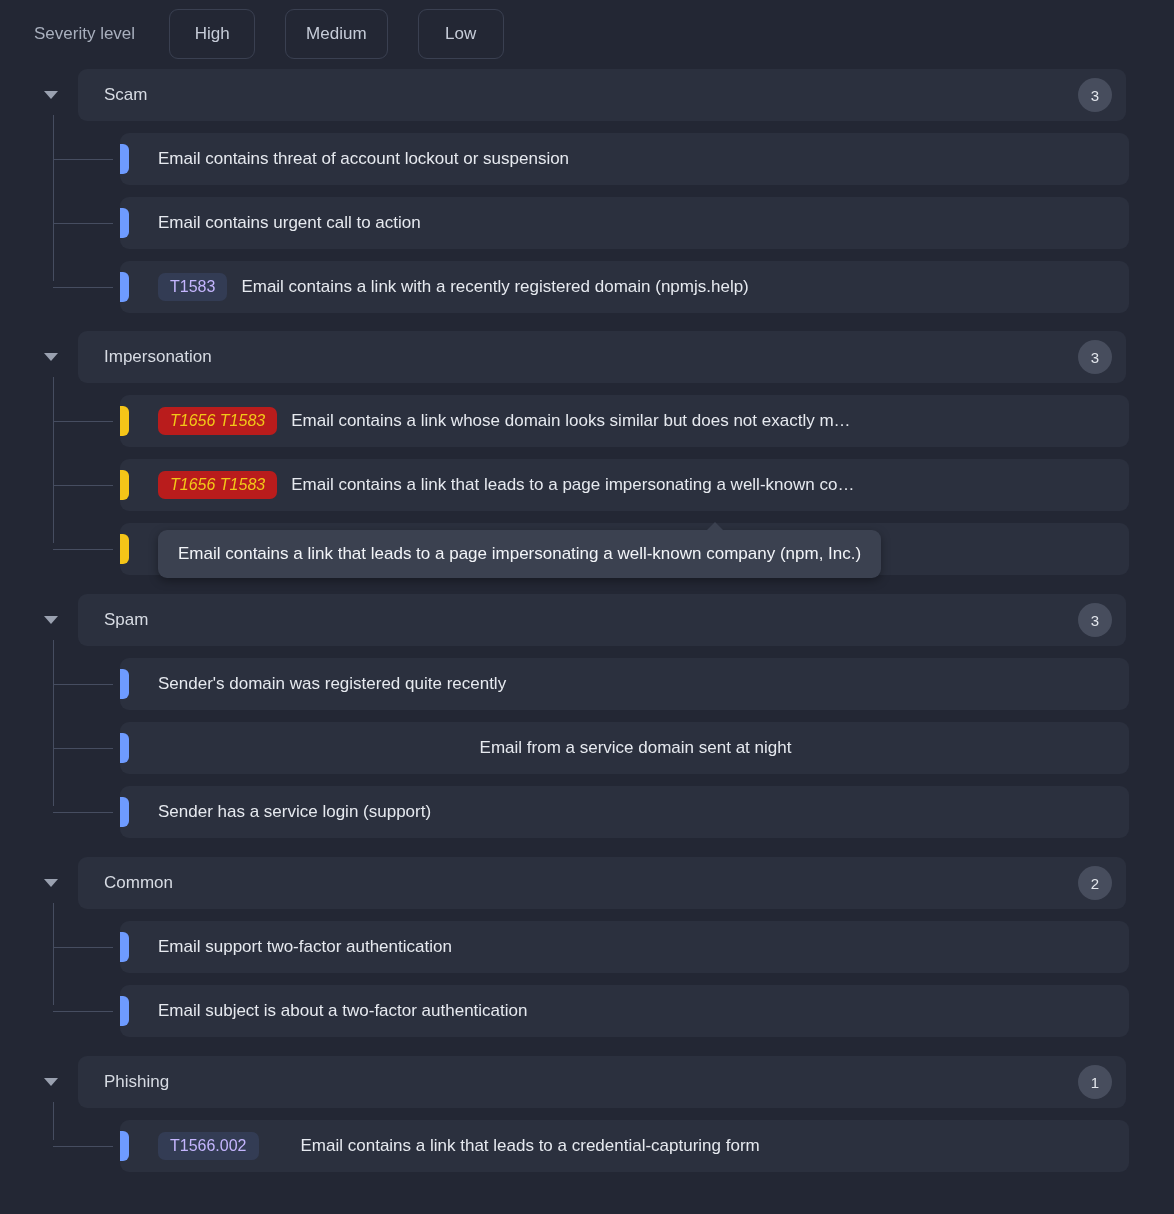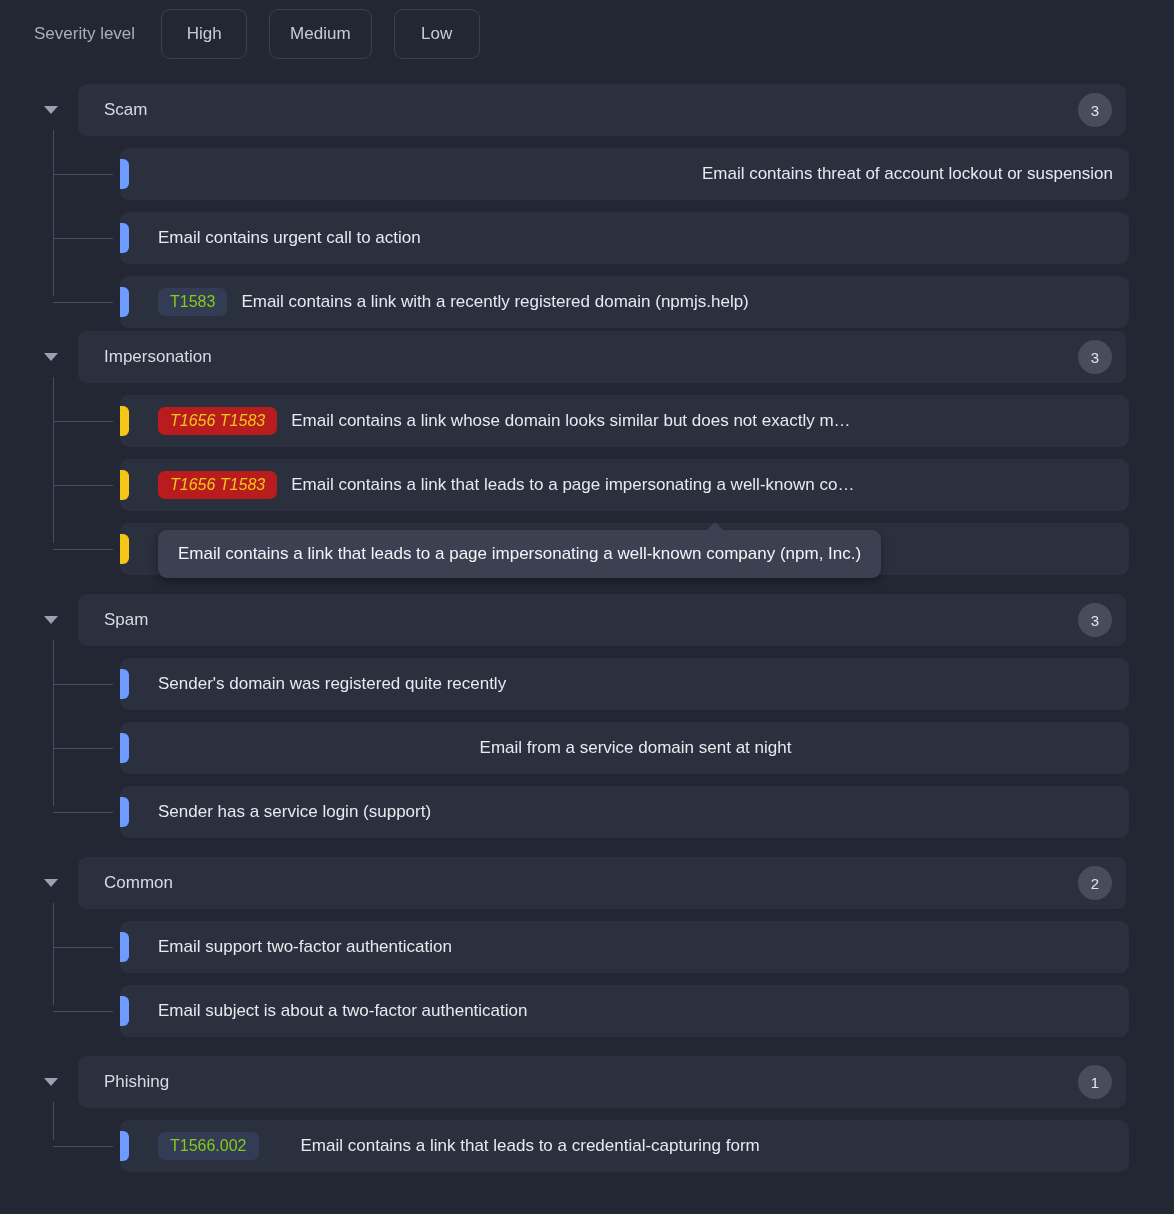"Severity level" .filter-bar { gap: 8px -> 16px }
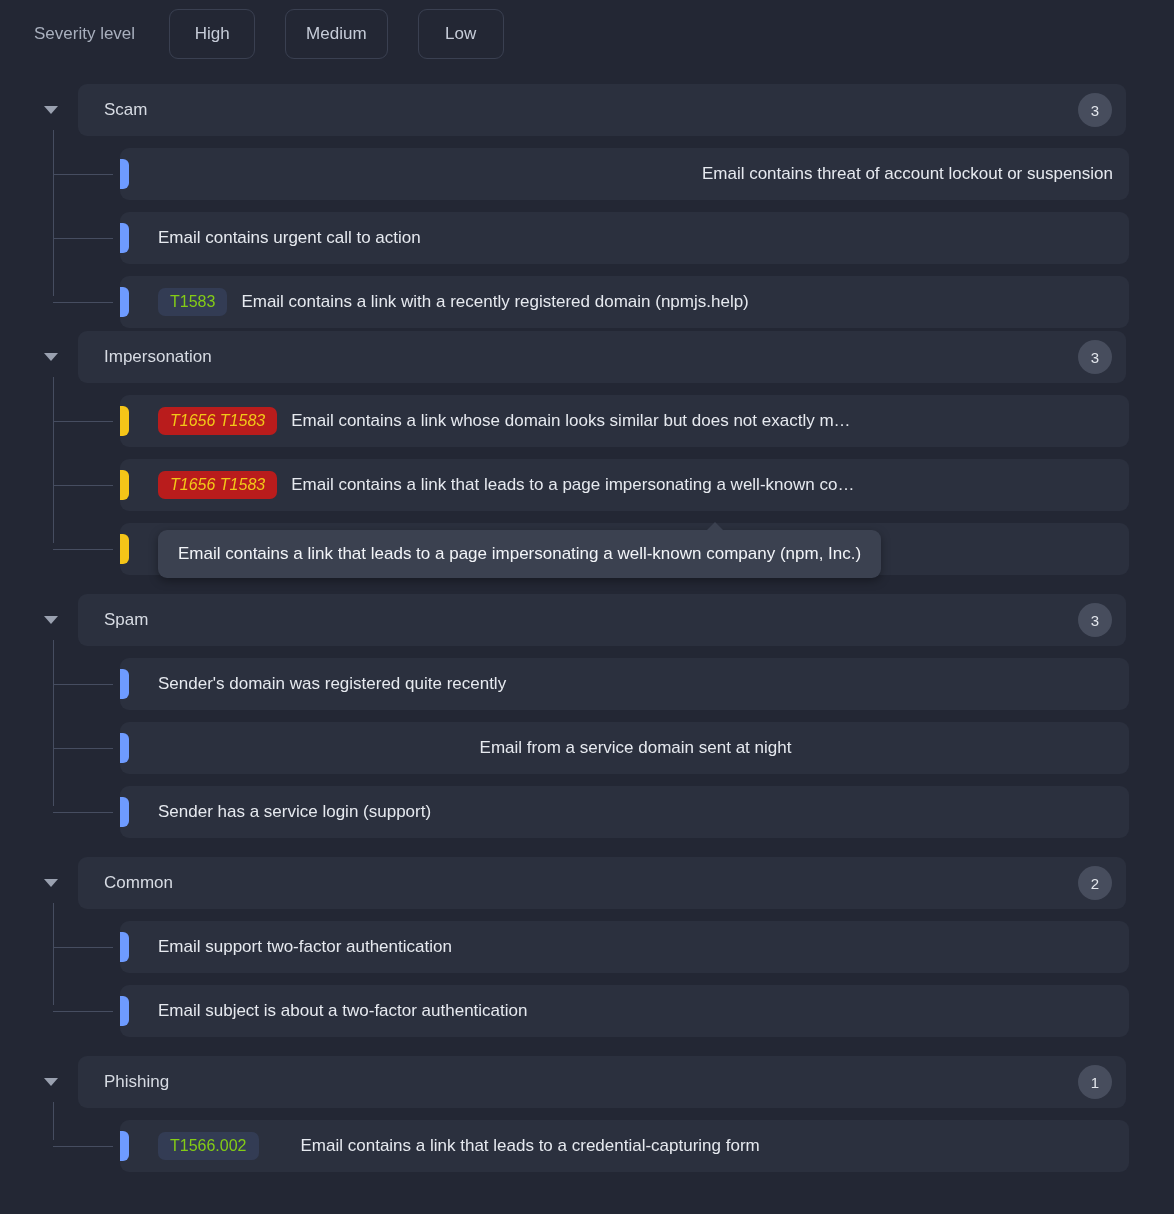"Scam" div.group { top: 16px -> 1px }
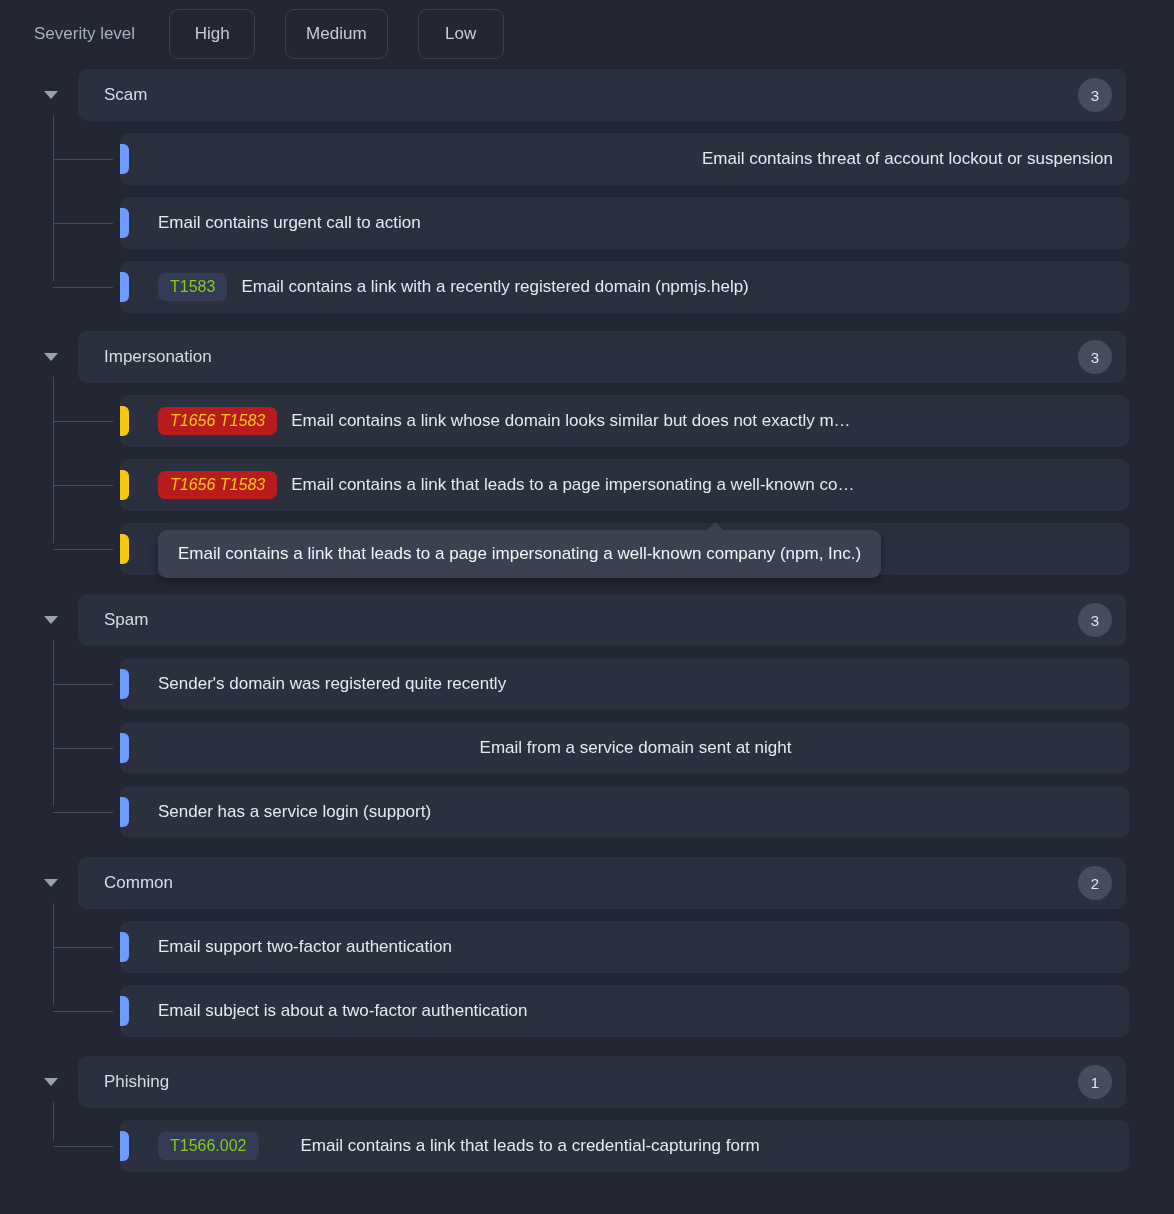"Email contains threat of account" div.row { text-align: right -> none }
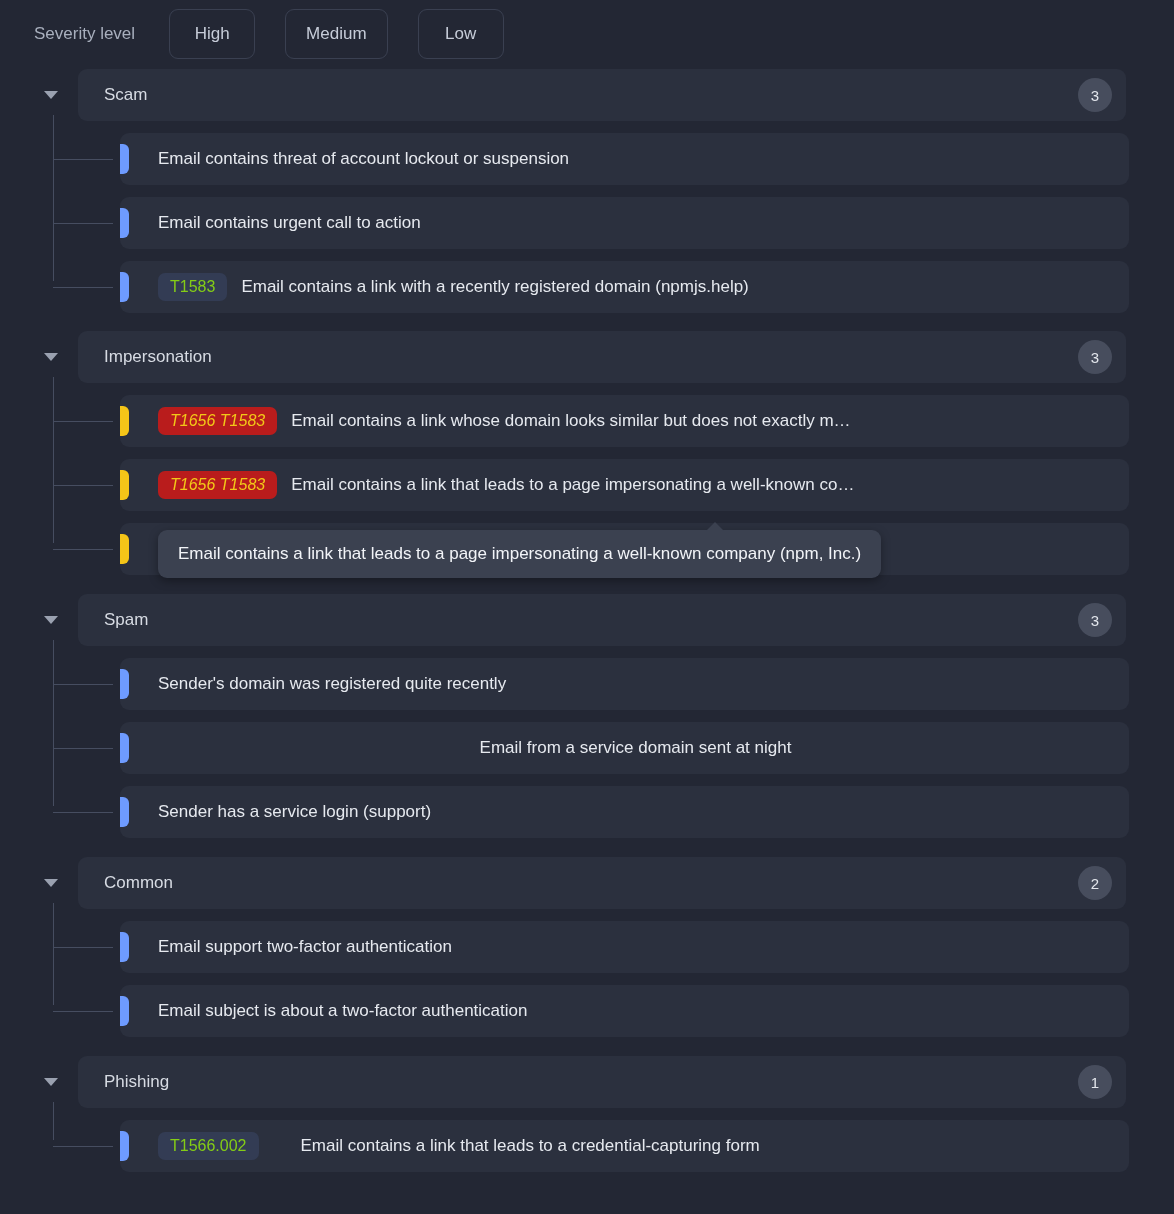"T1583" .tag.blue { color: #84cc16 -> #c4b5fd }
